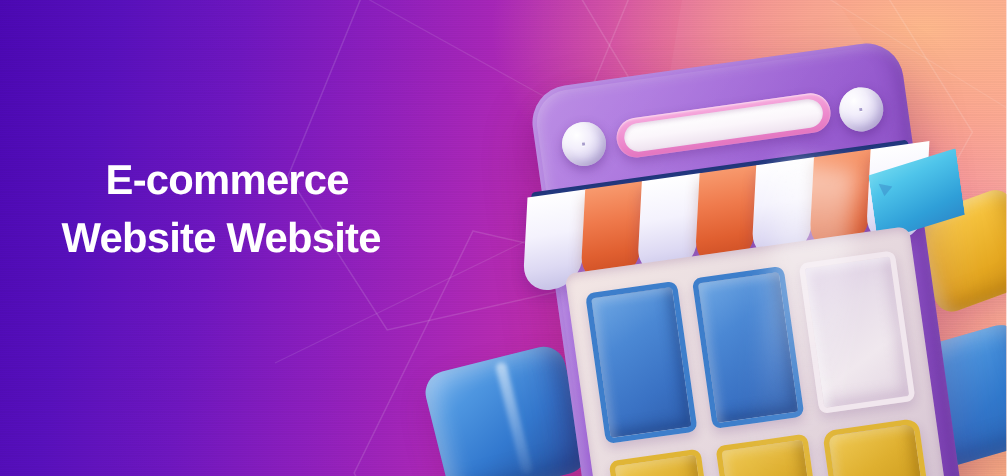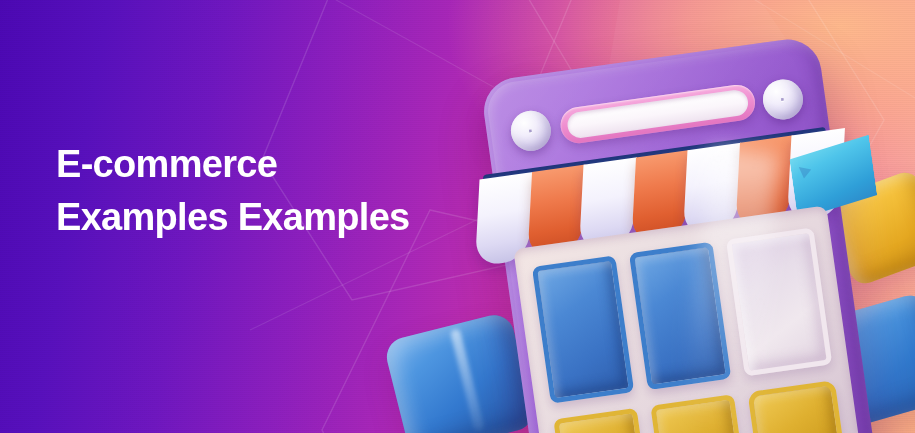"E-commerce" .line-2 { margin-left: none -> 40px }
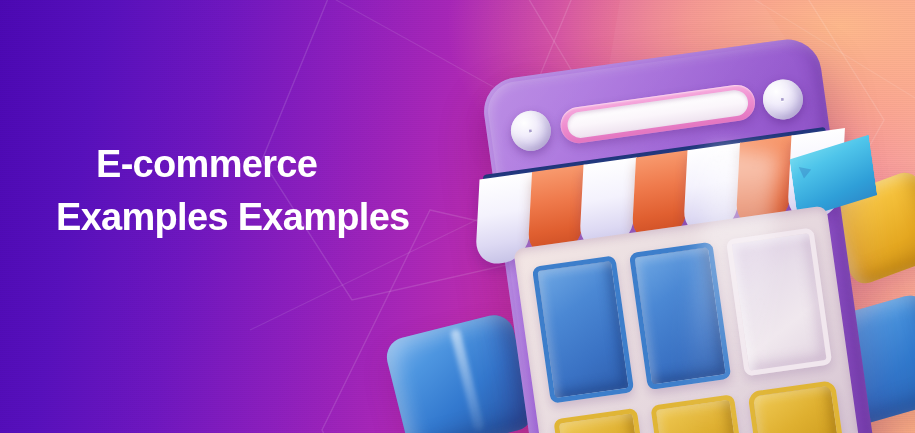"Examples Examples" div.line-3 { text: Examples Examples -> Website Website }
